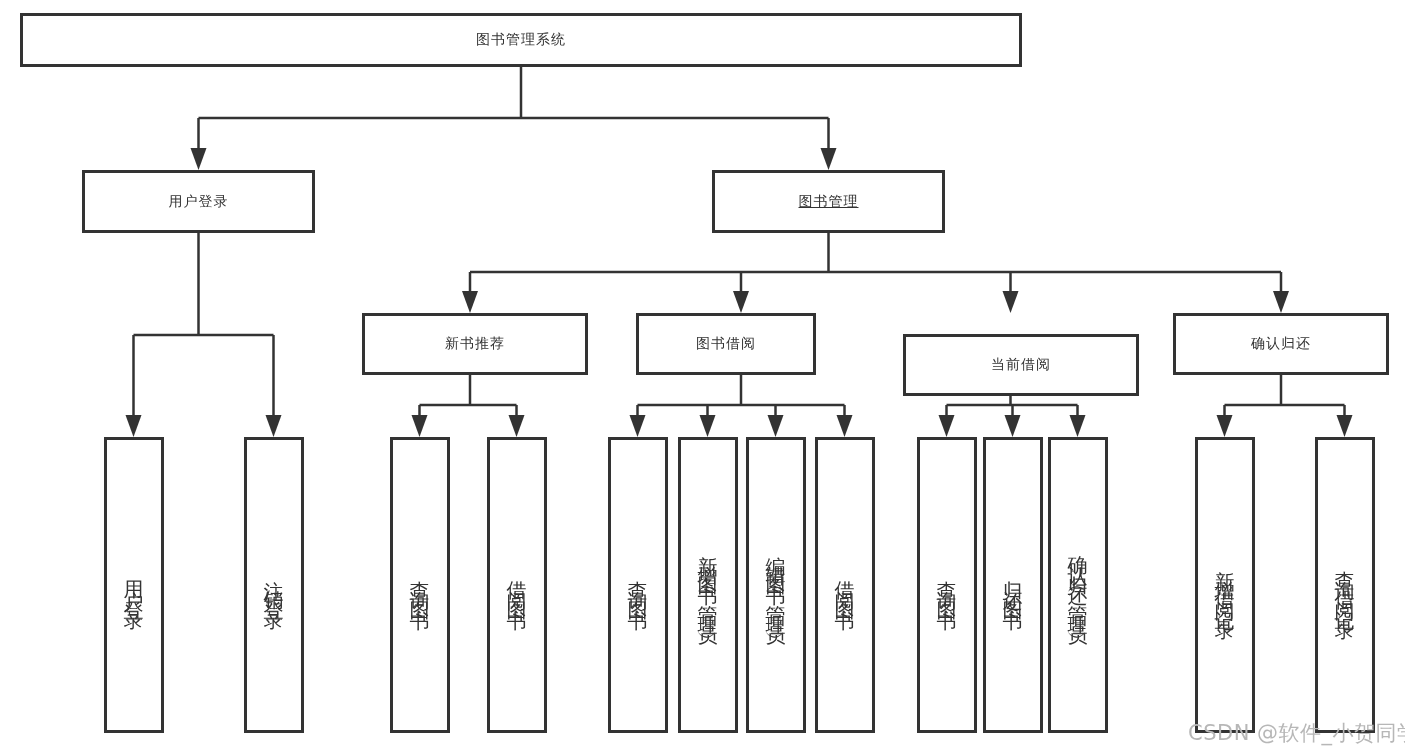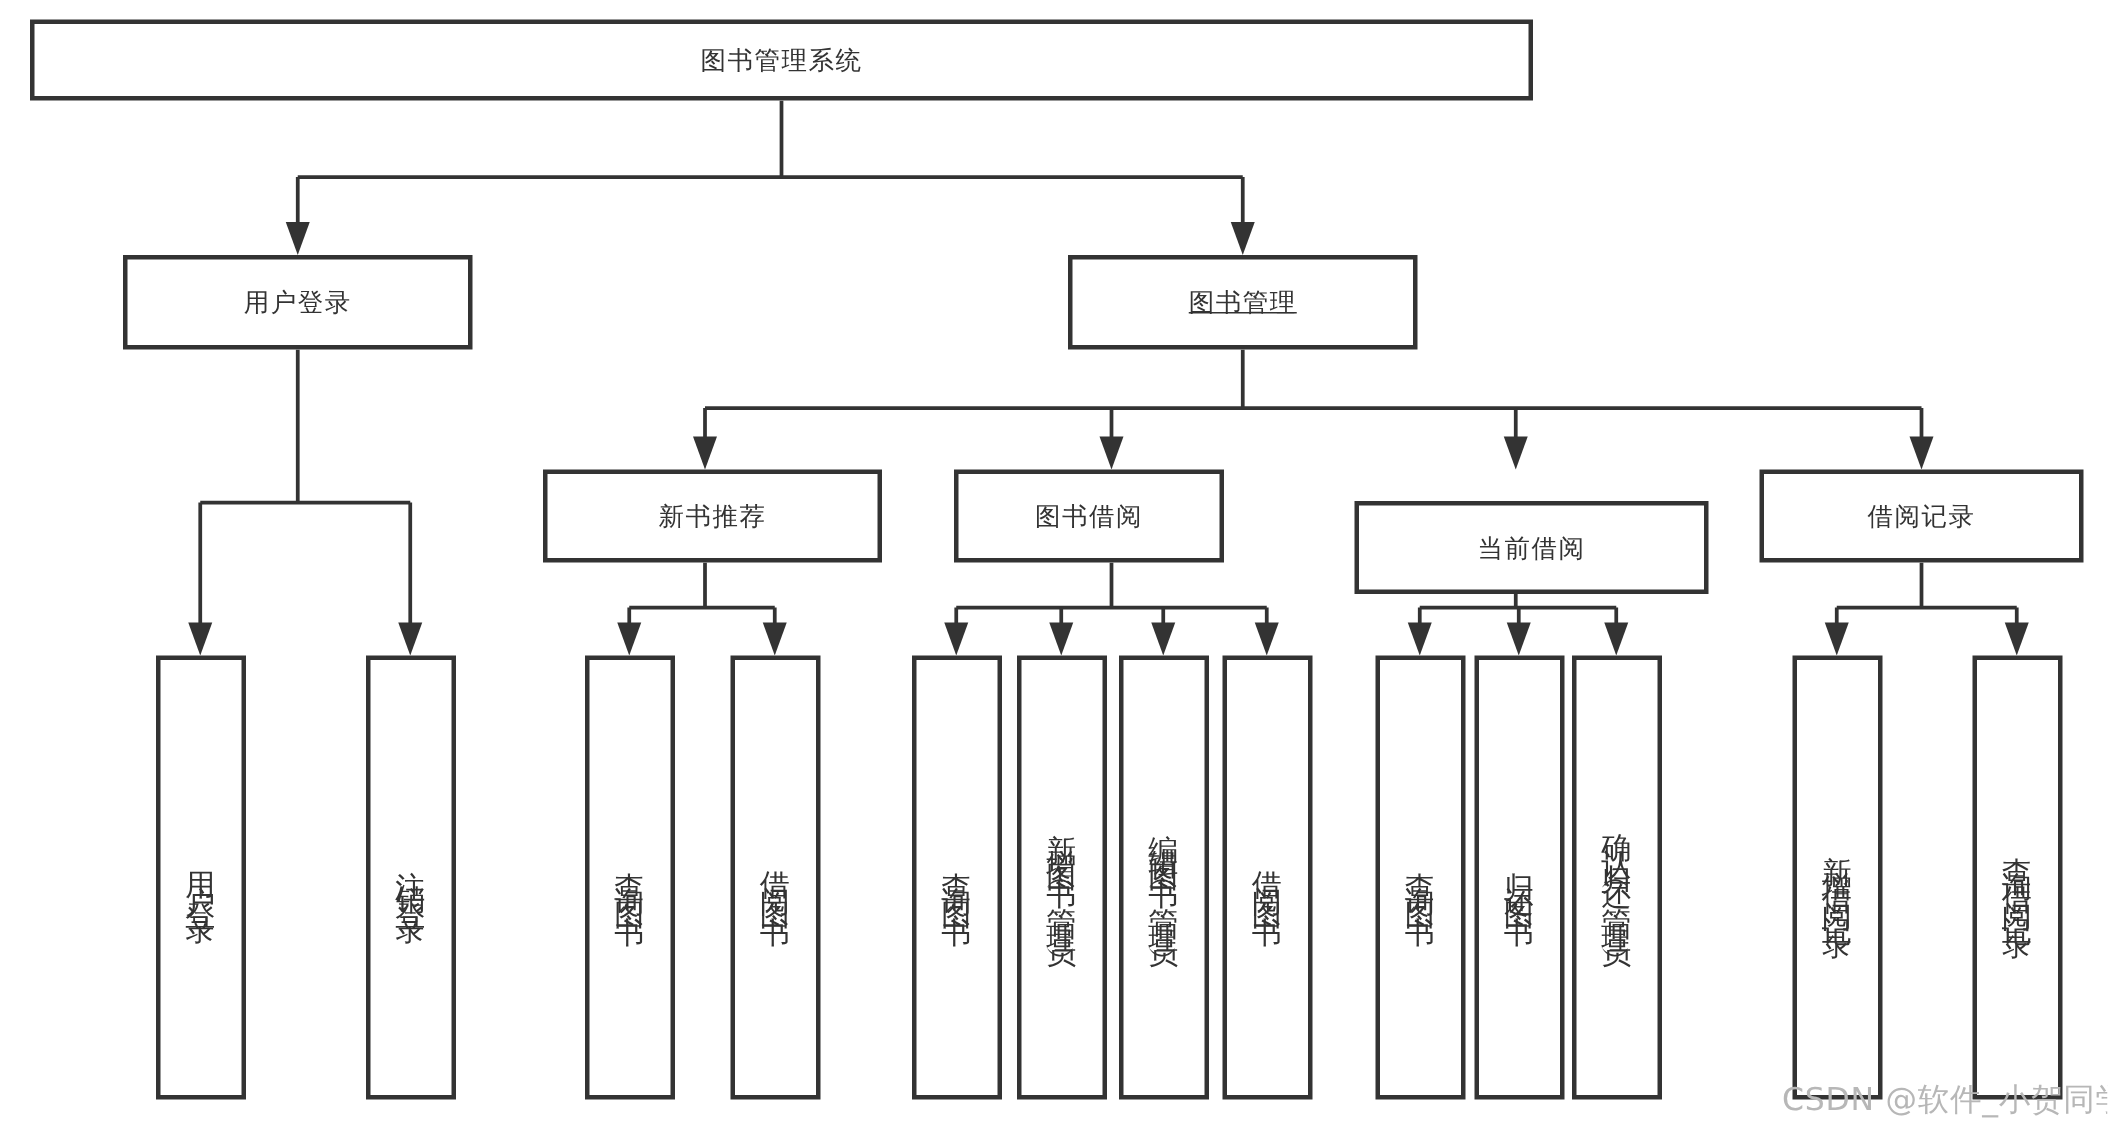"图书管理系统" .node.h-text { font-size: 17px -> 14px }
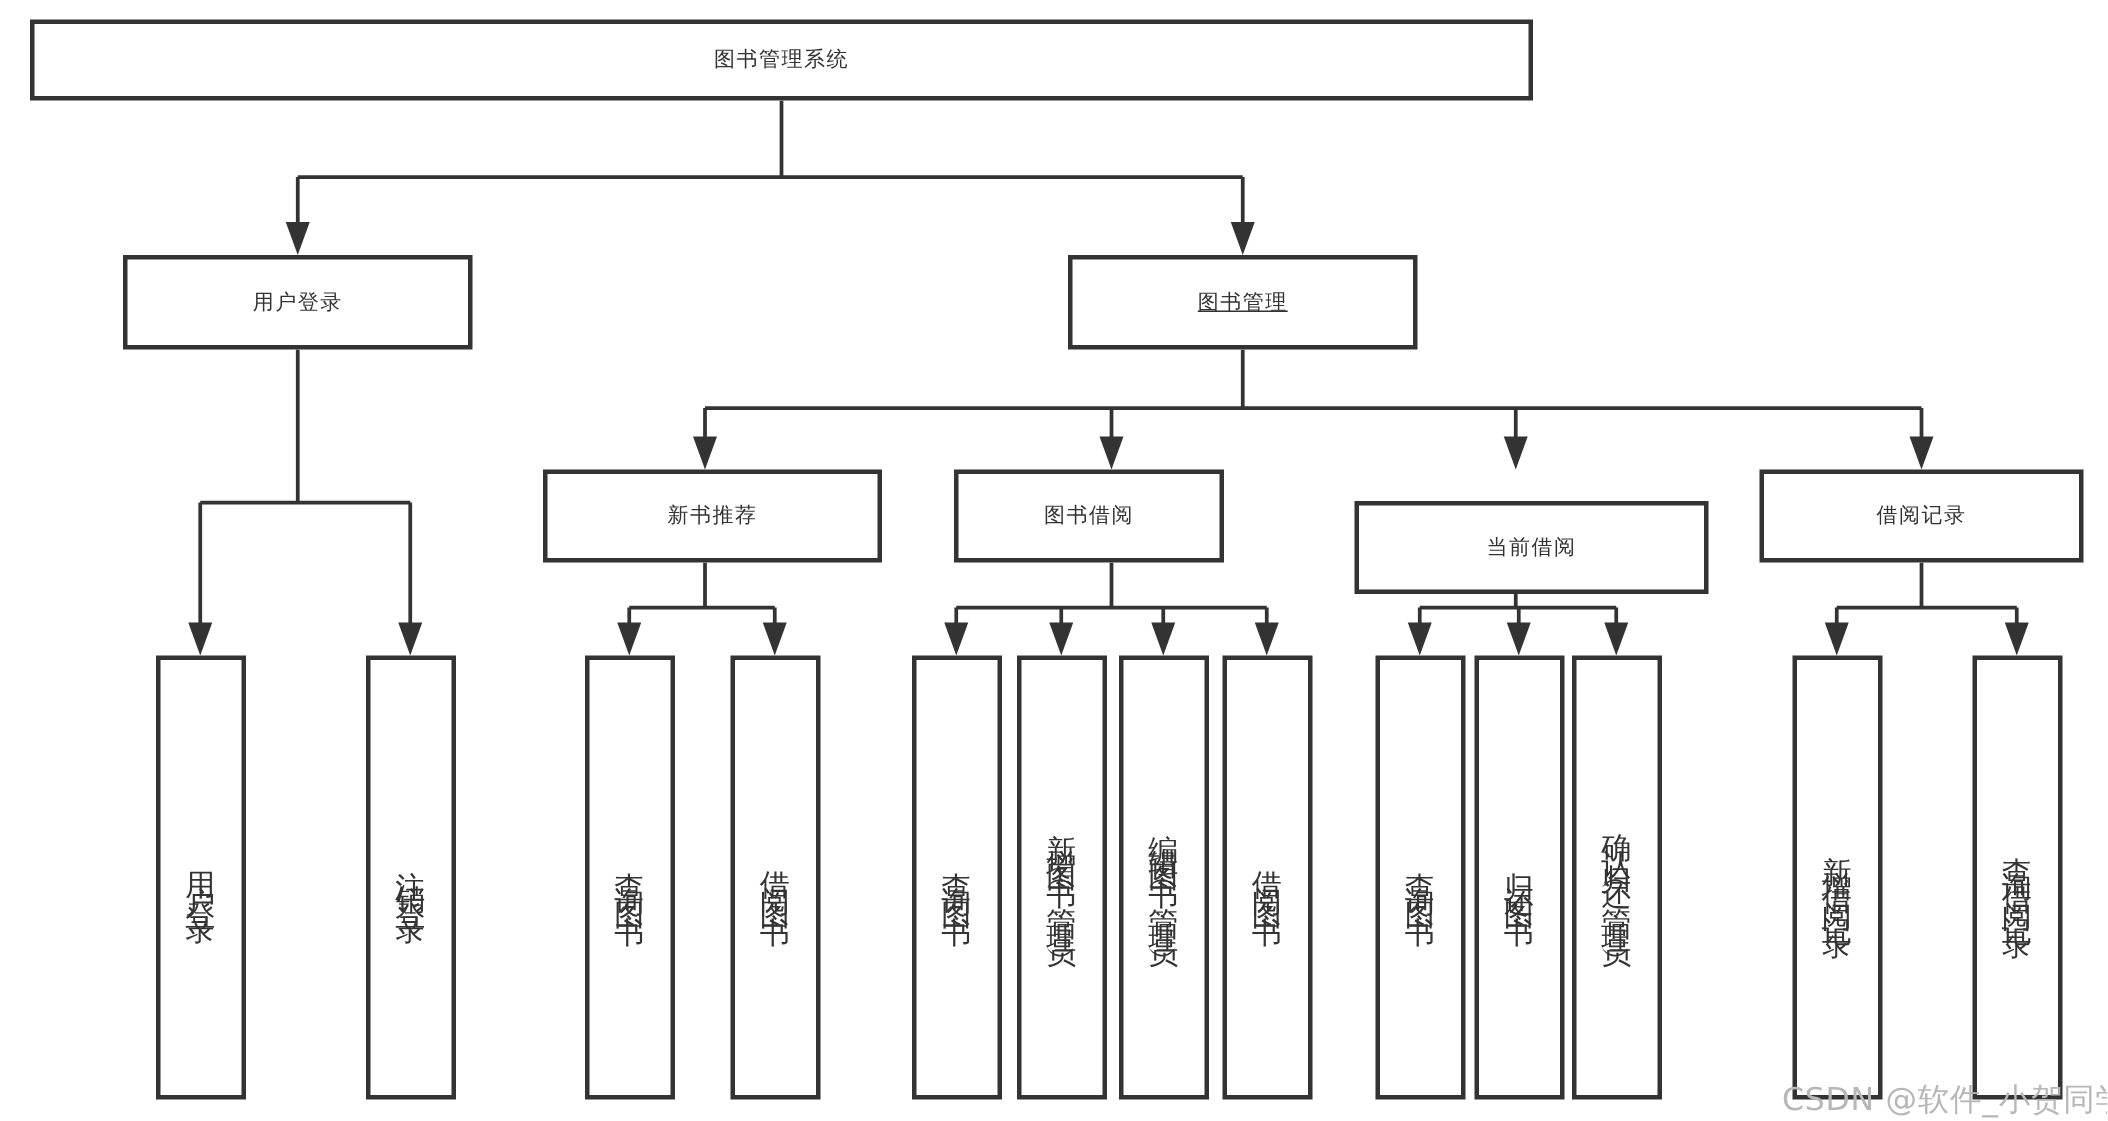"借阅记录" div.node { text: 借阅记录 -> 确认归还 }
